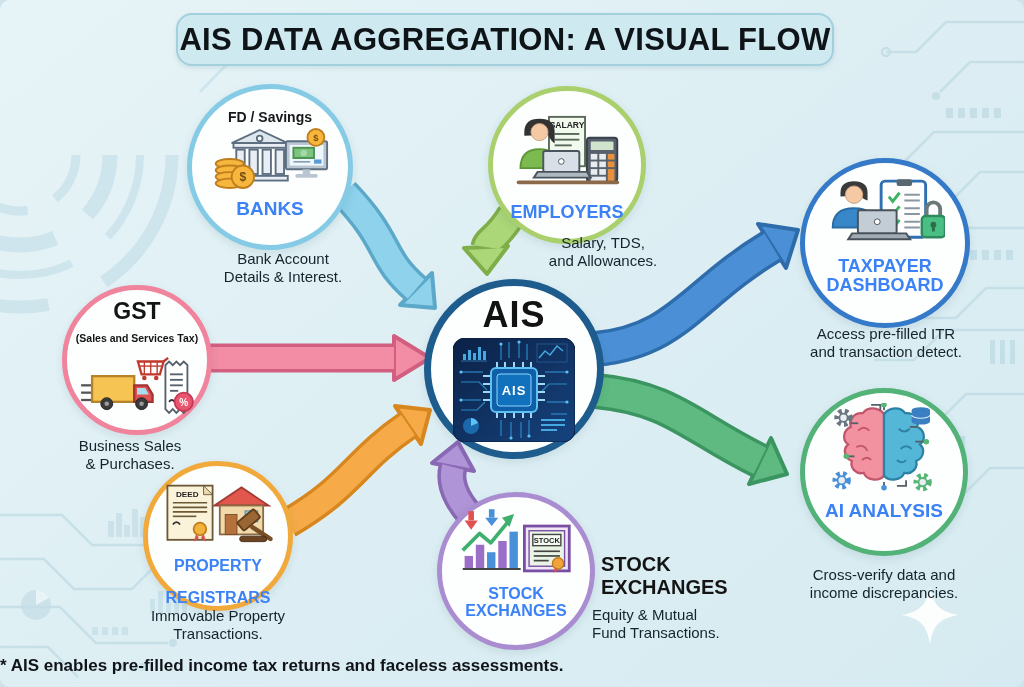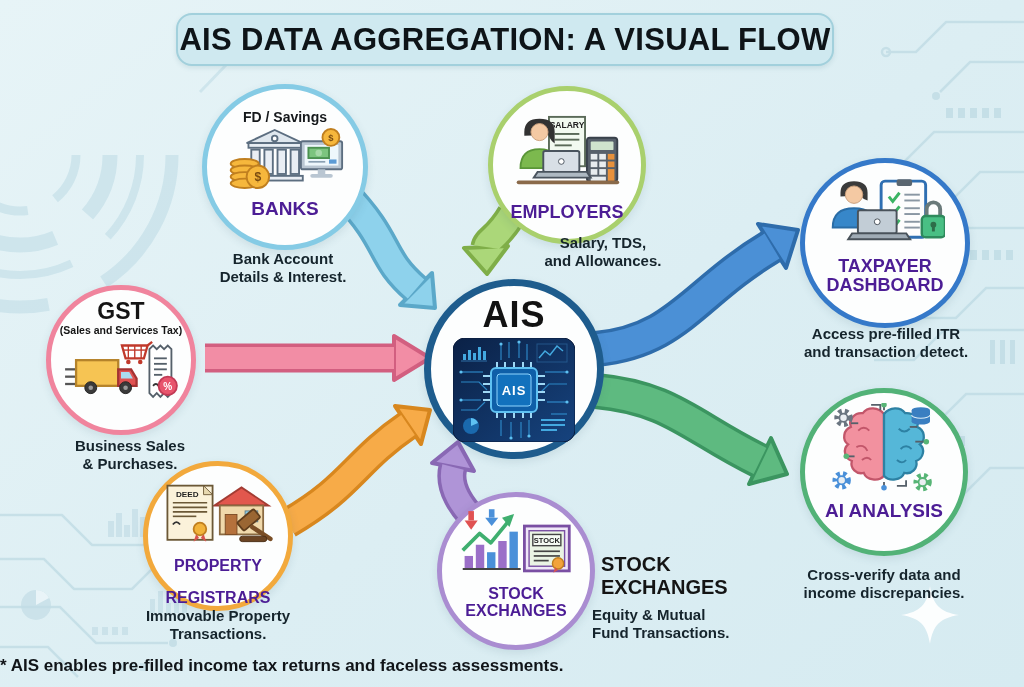"AIS DATA AGGREGATION: A VISUAL" #canvas { border-radius: none -> 10px }
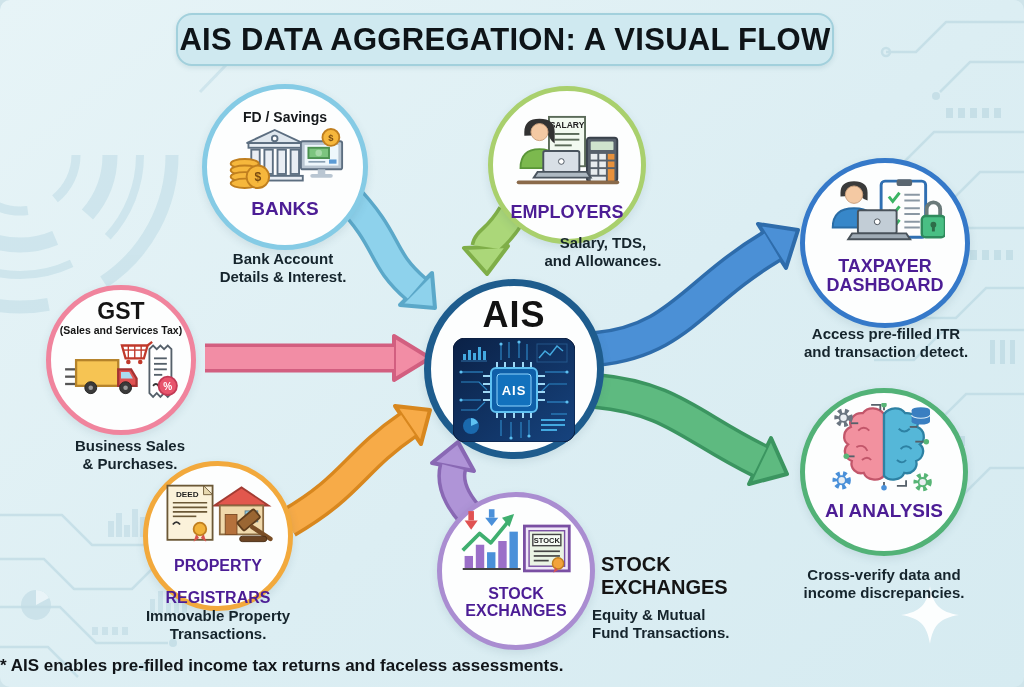"FD / Savings" #node-banks { left: 202px -> 187px }
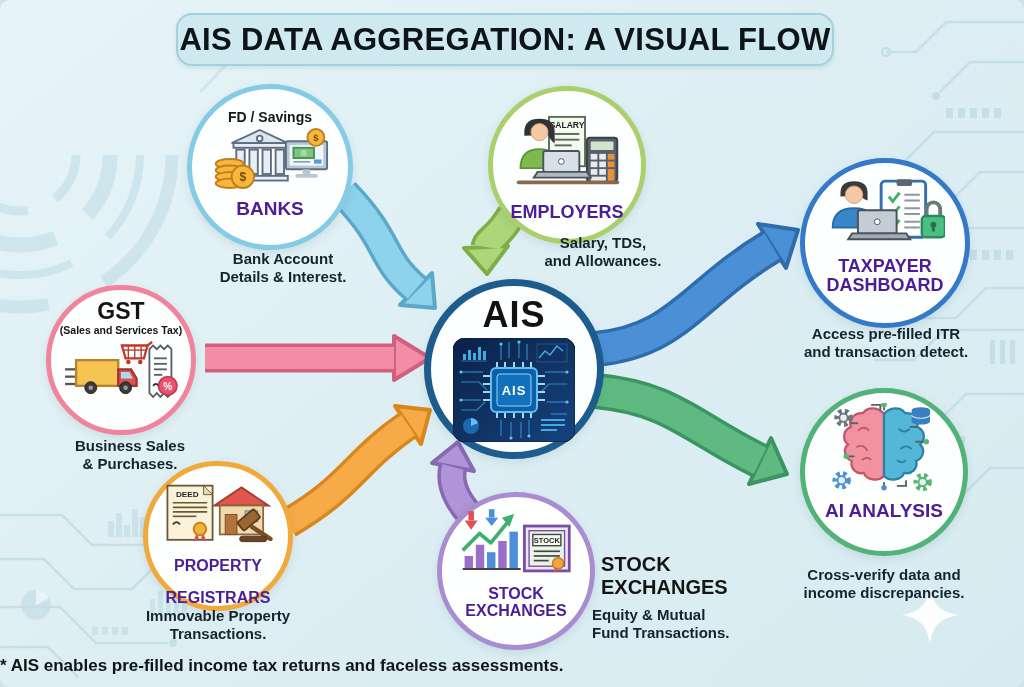"BANKS" .node-label { color: #4c1d95 -> #3b82f6 }
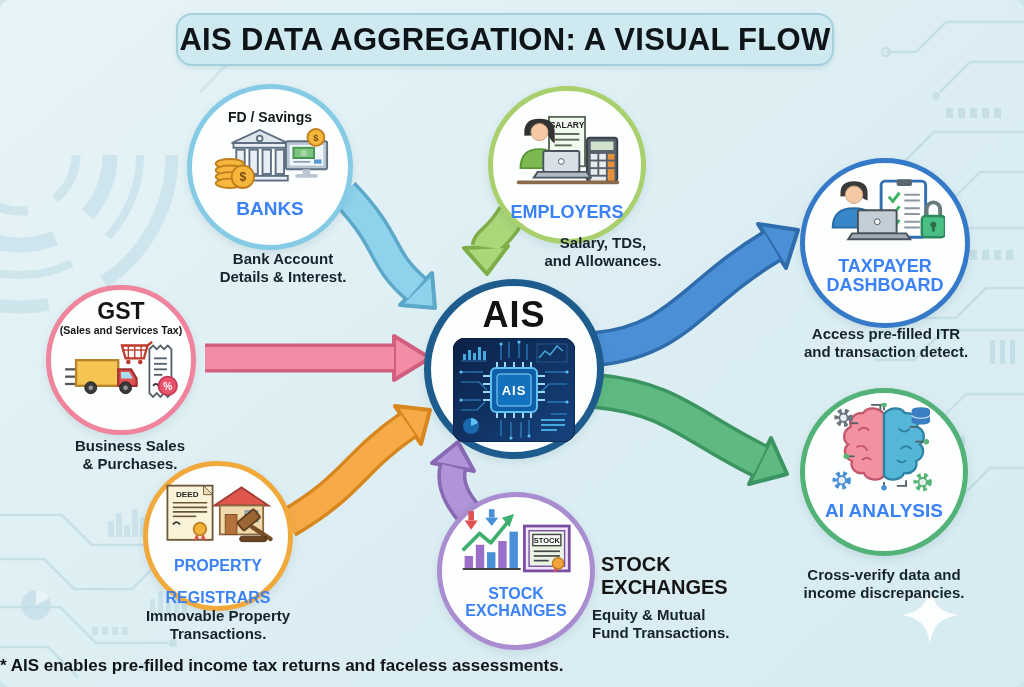"Salary, TDS," .caption { font-weight: 700 -> 400 }
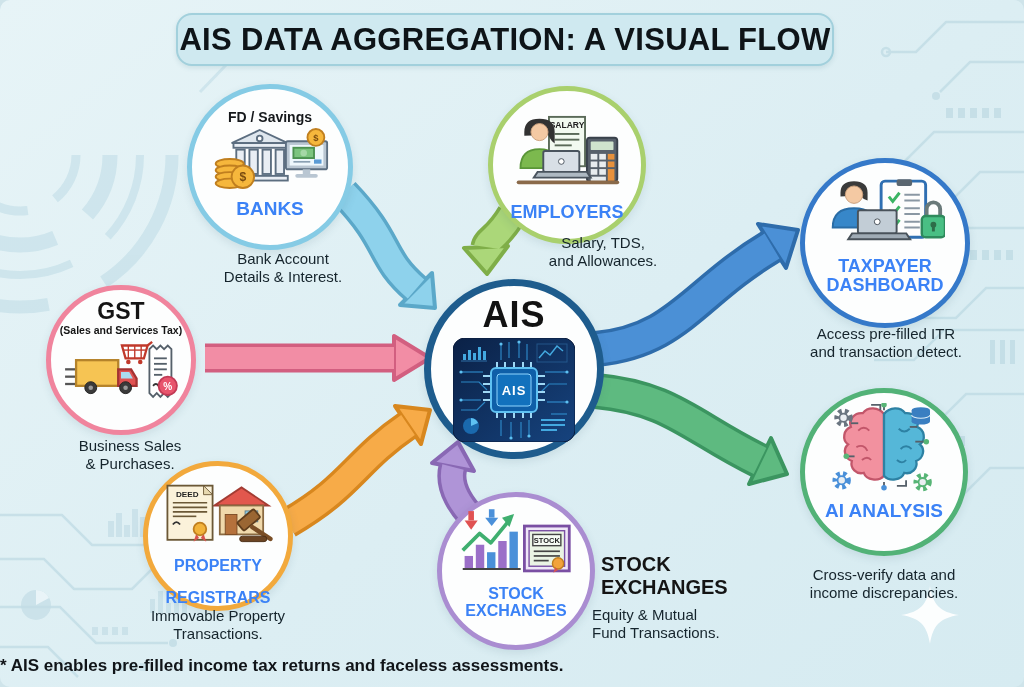"GST" #node-gst { gap: none -> 8px; left: 46px -> 62px }
